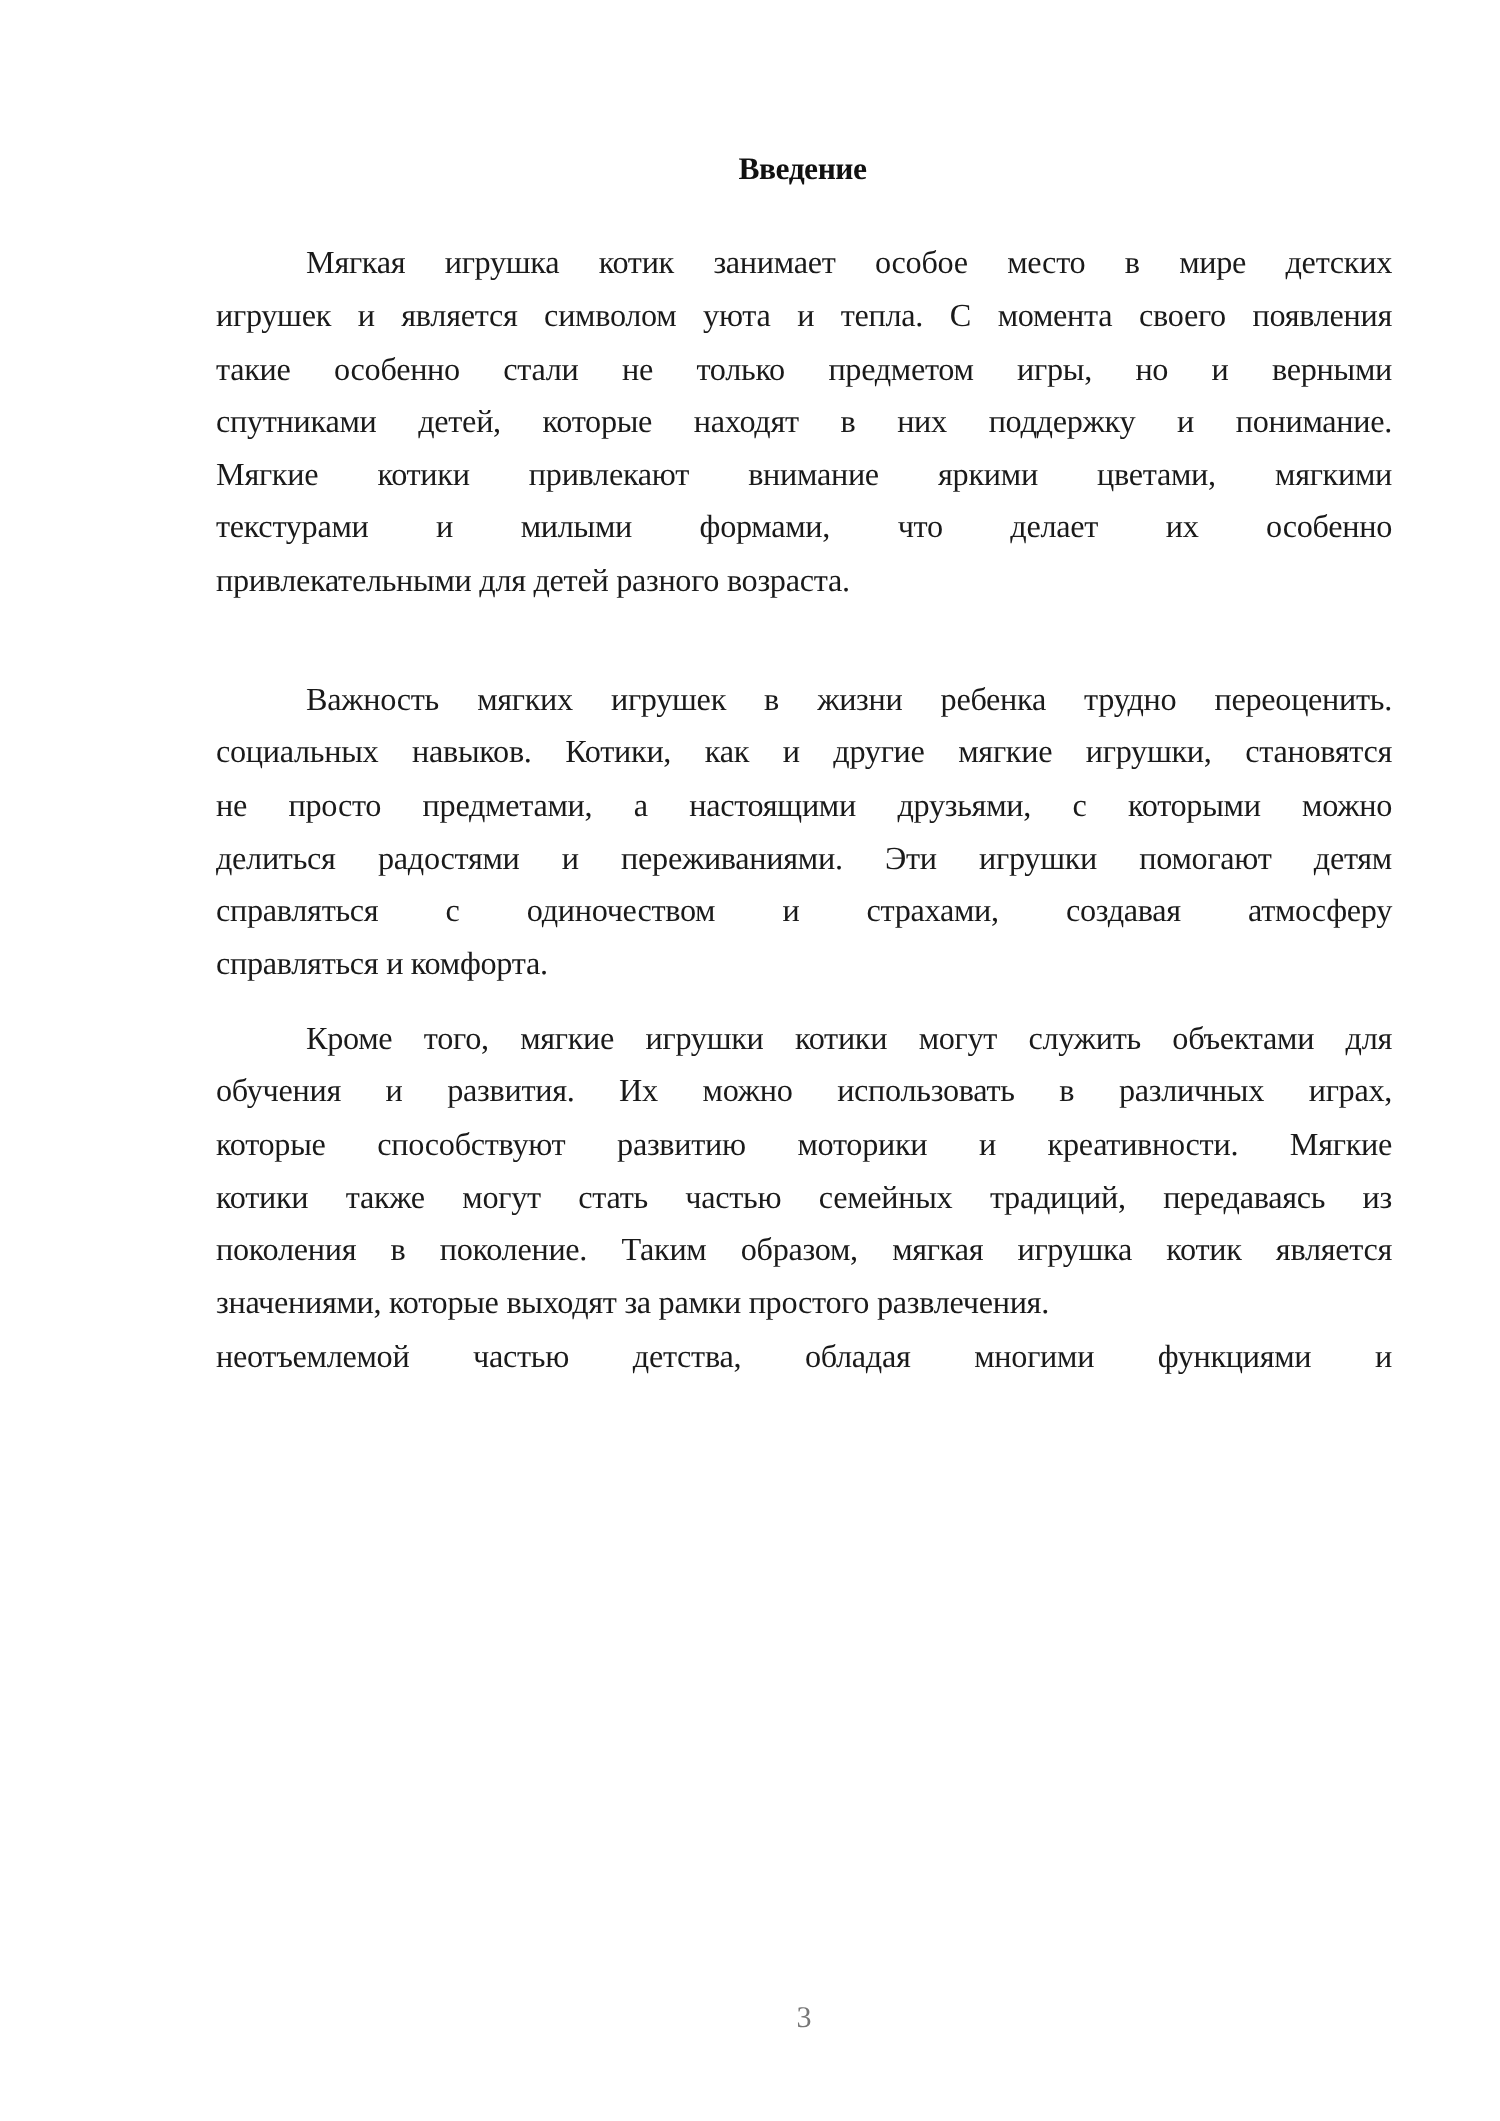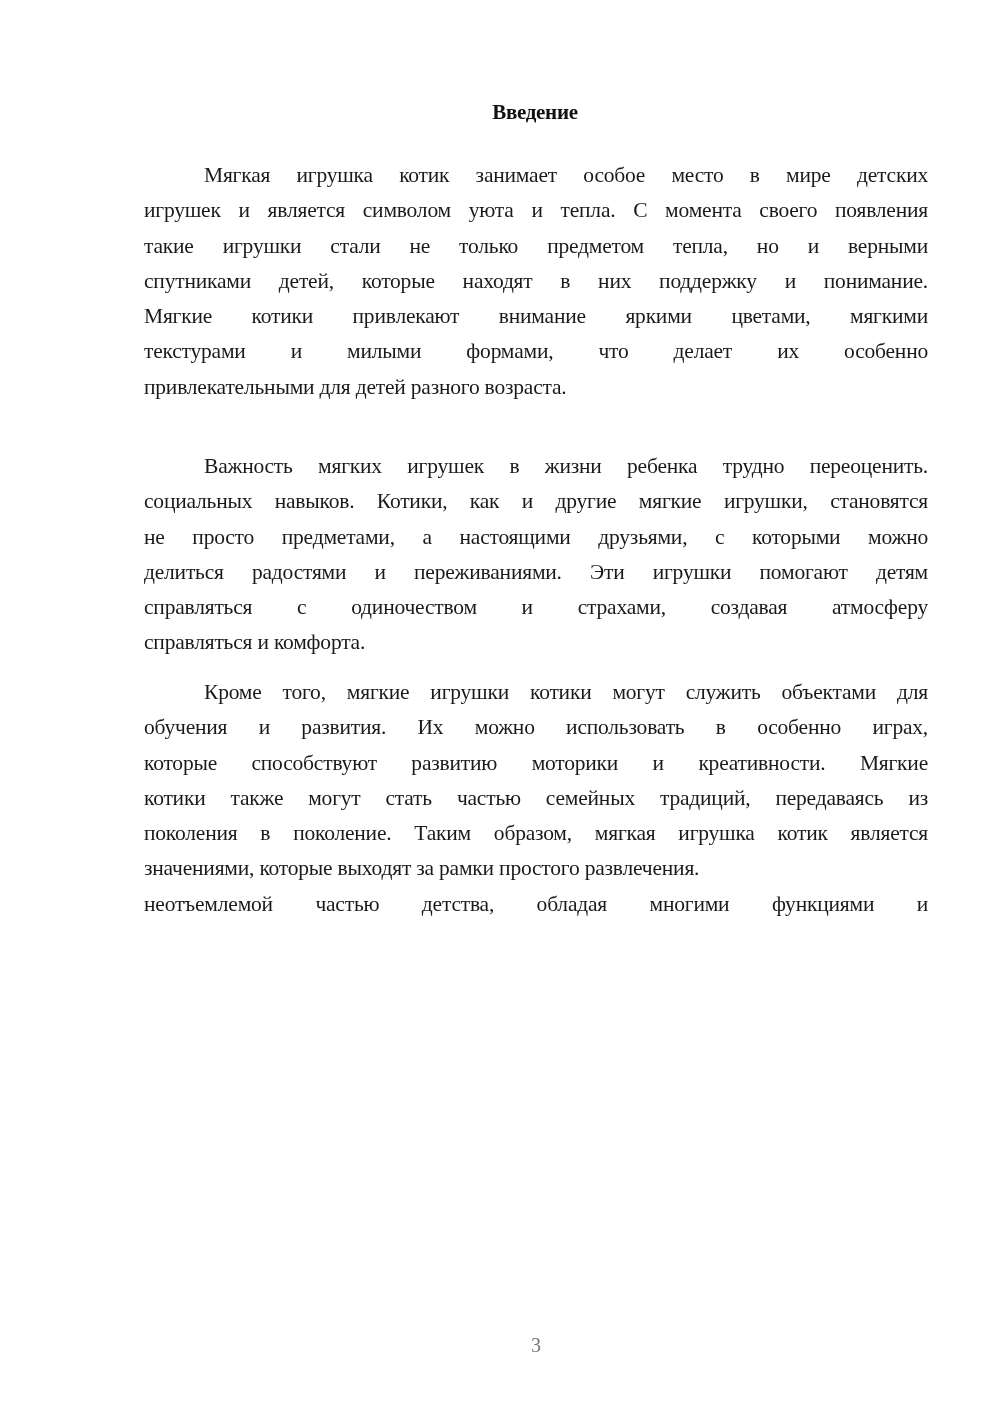"такие игрушки стали не только" span.line { text: игрушки стали не только предметом тепла -> особенно стали не только предметом игры }
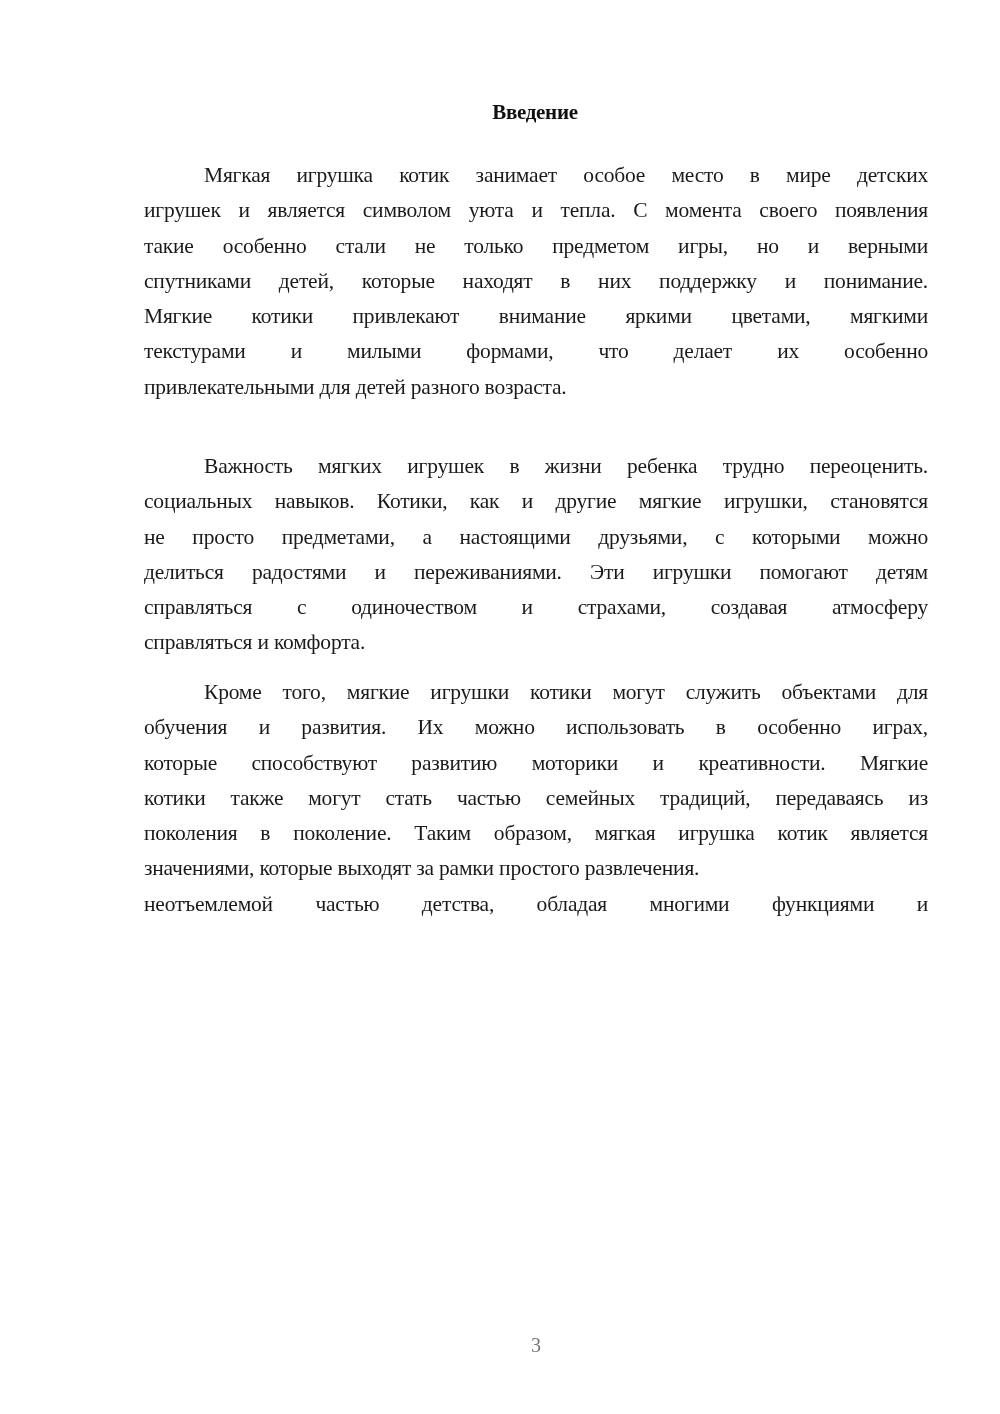"обучения и развития. Их можно" span.line { text: особенно -> различных }
